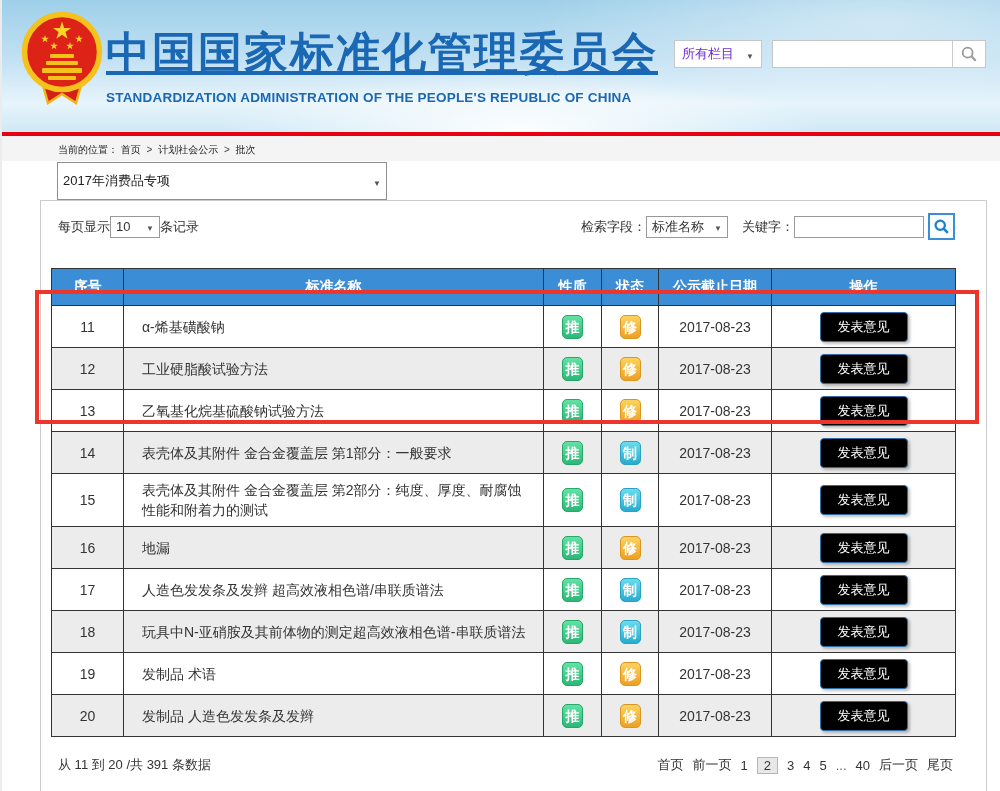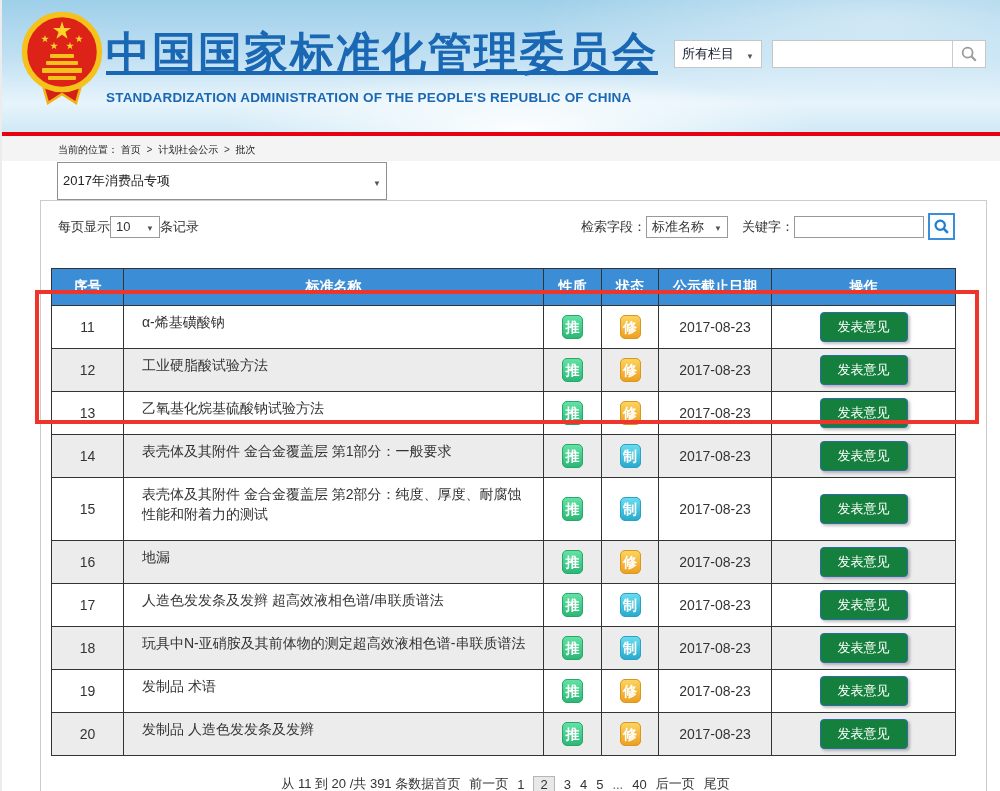"所有栏目" .fselect.cat { color: #0f172a -> #6d28d9 }
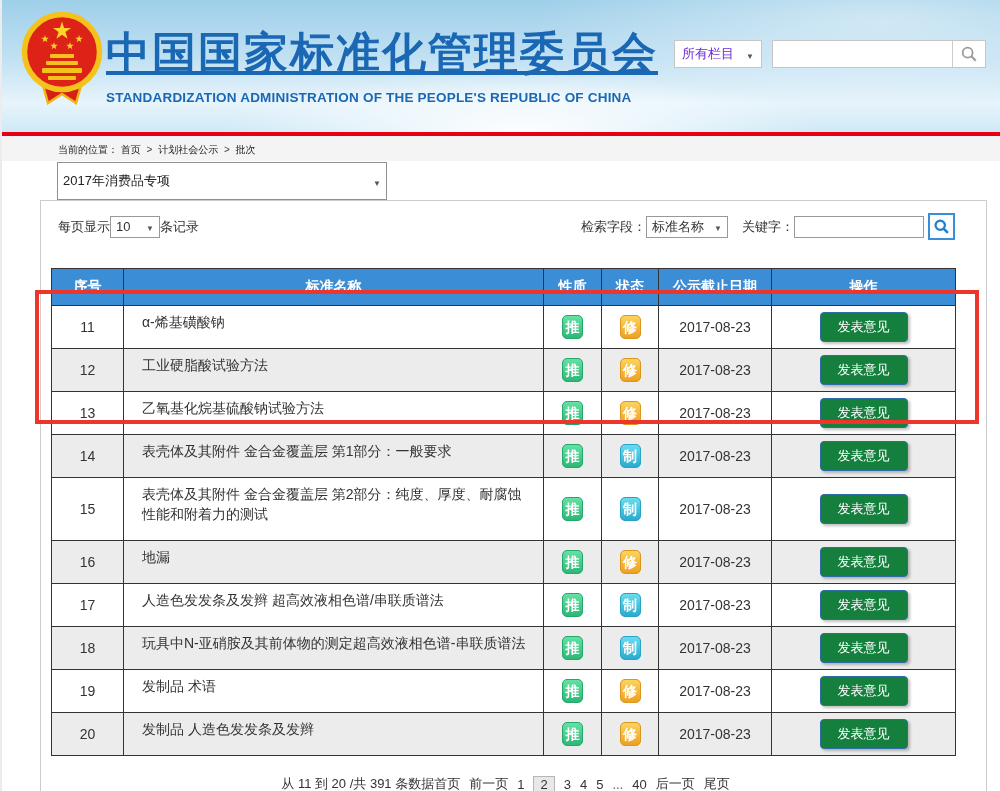"α-烯基磺酸钠" .std-table td.col-name { padding: 6px 10px 16px 18px -> 6px 10px 6px 18px }
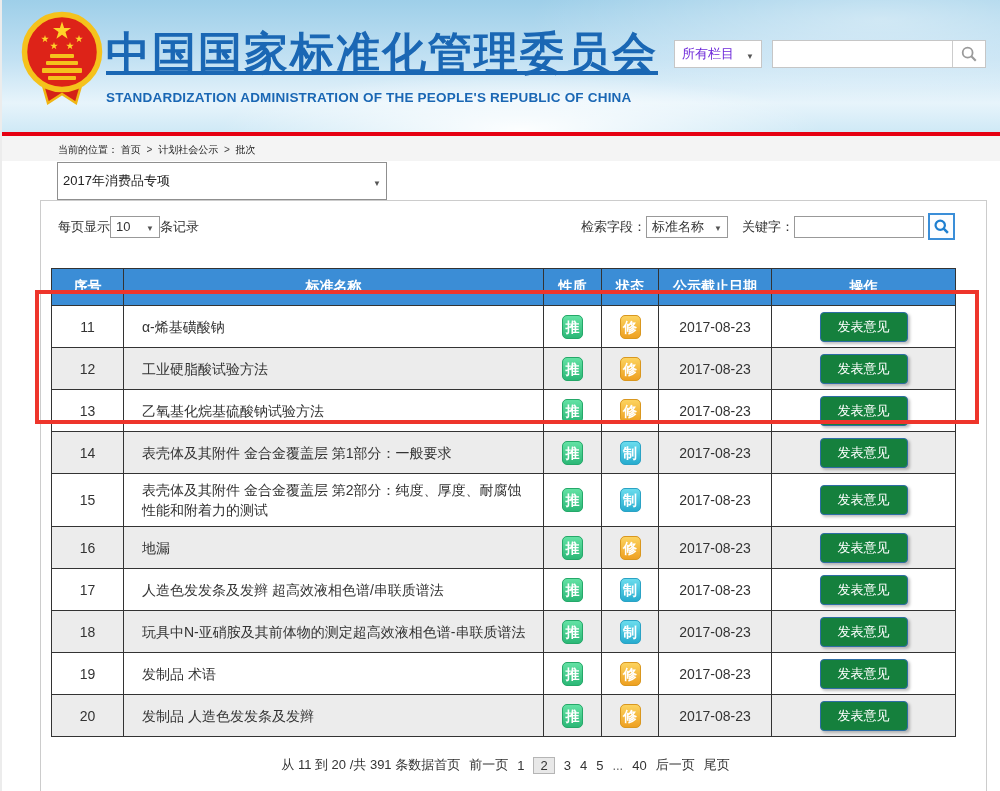"发表意见" .action-btn { background: #15803d -> #000000 }
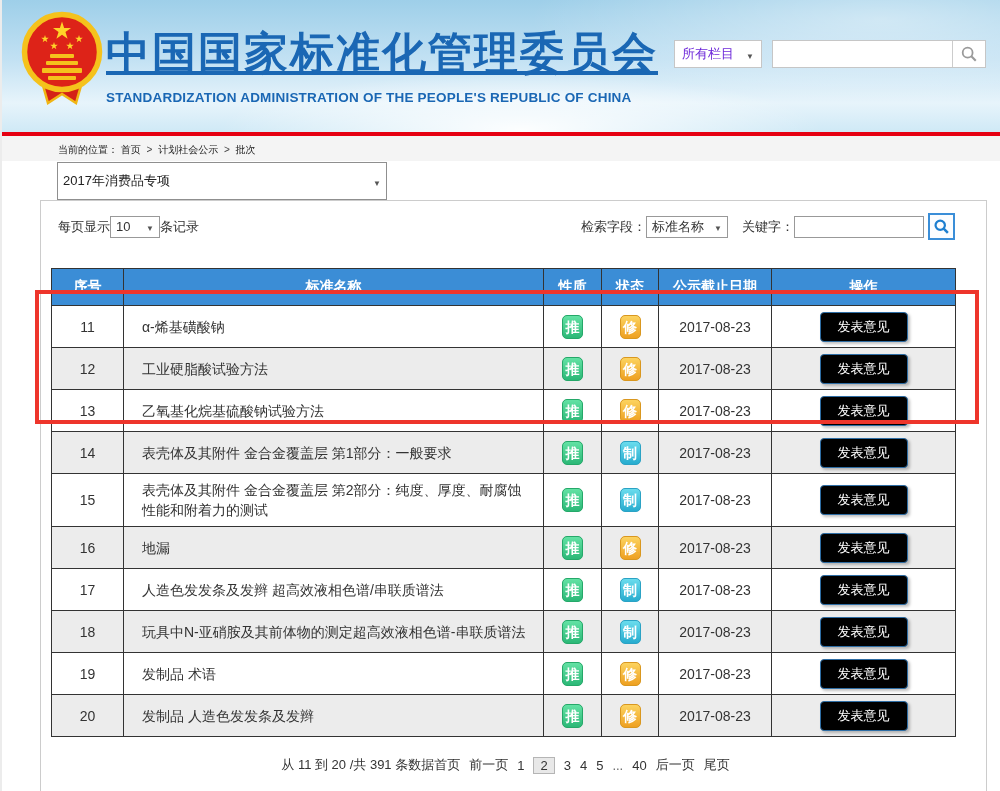"从 11 到 20 /共" .table-footer { justify-content: center -> space-between }
